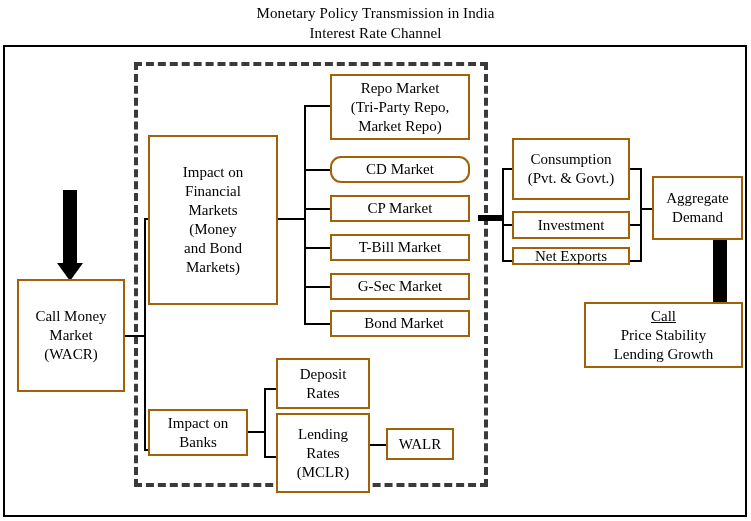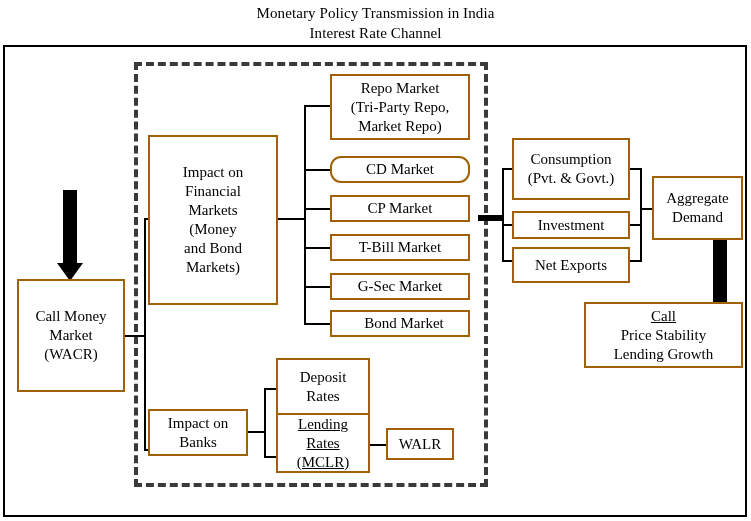"Net Exports" div.box { height: 36px -> 18px }
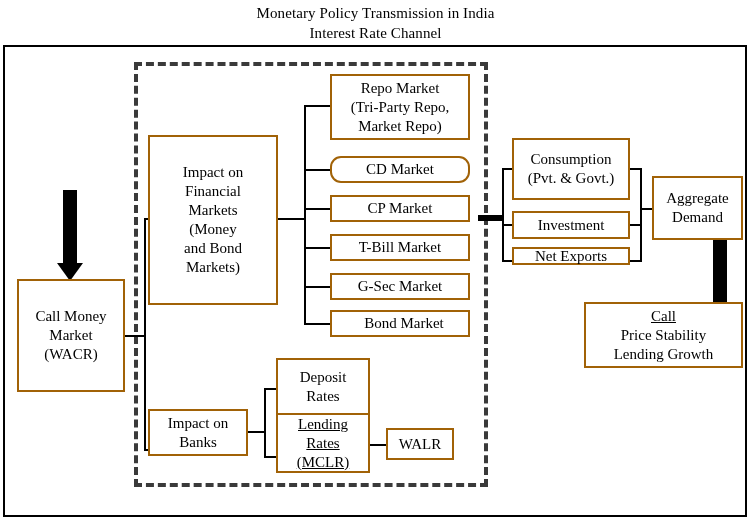"Deposit" div.box { height: 57px -> 51px }
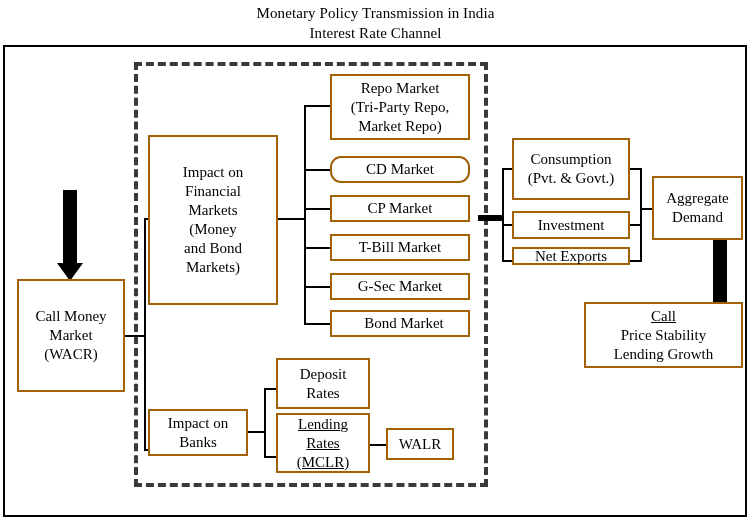"Lending" div.box { height: 60px -> 80px; text-decoration: underline -> none }
